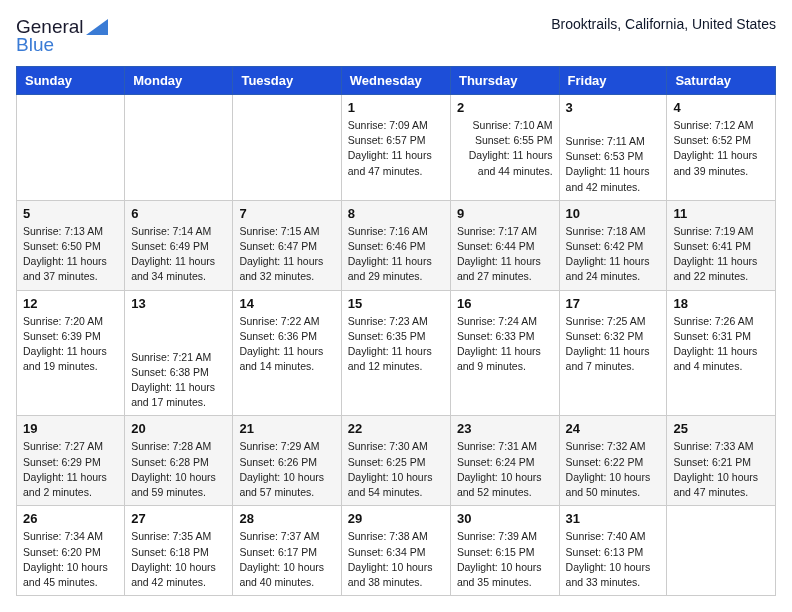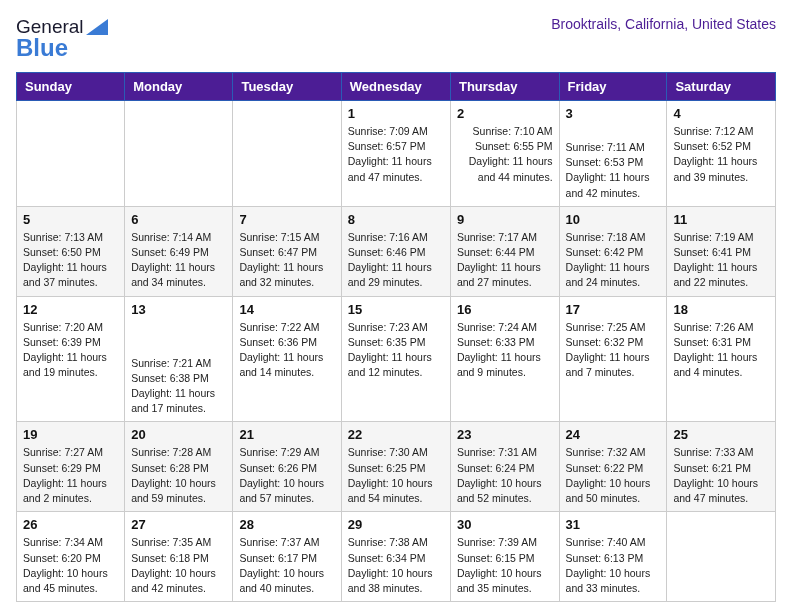"Brooktrails, California, United States" .location { color: #4c1d95 -> #0f172a }
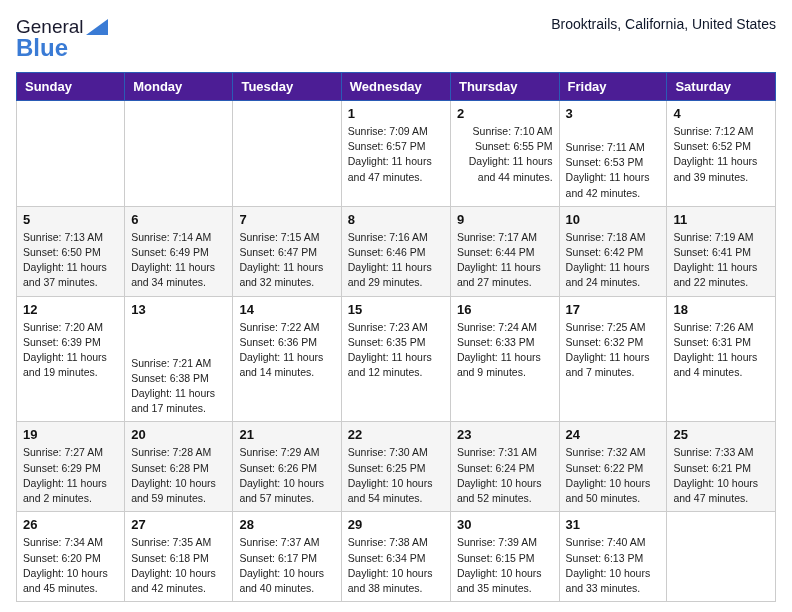"Blue" div { font-size: 24px -> 19px; font-weight: bold -> normal }
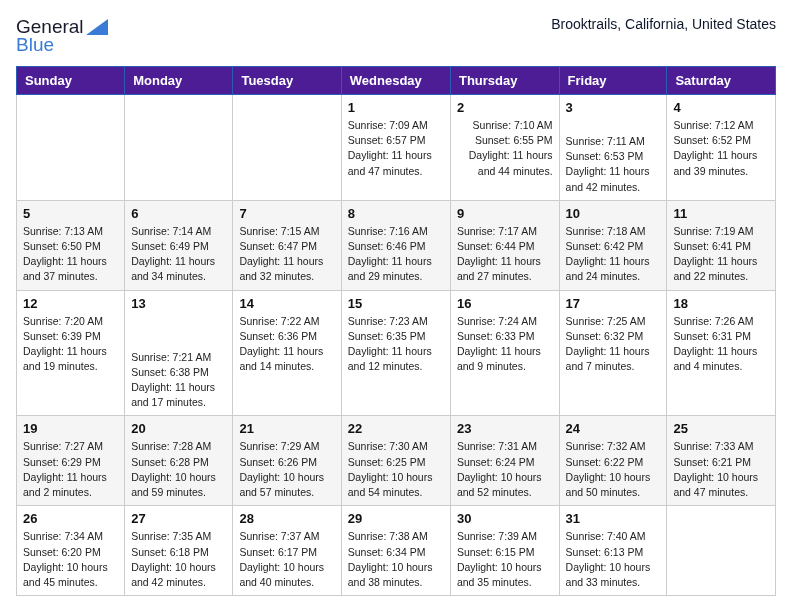"Sunday" .calendar th { background-color: #4c1d95 -> #1d4ed8 }
